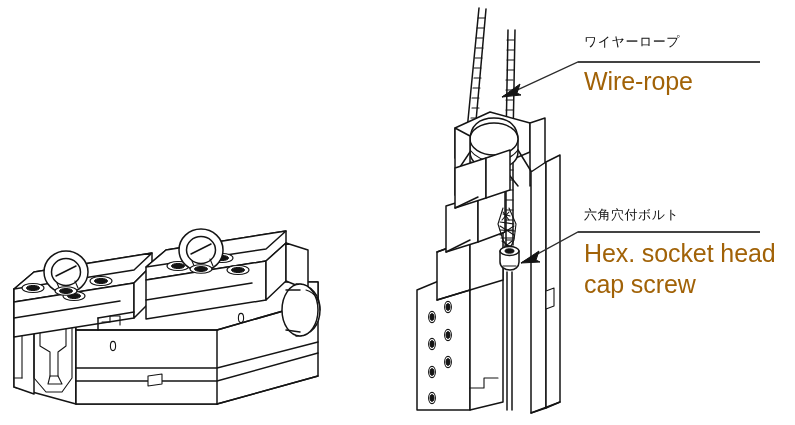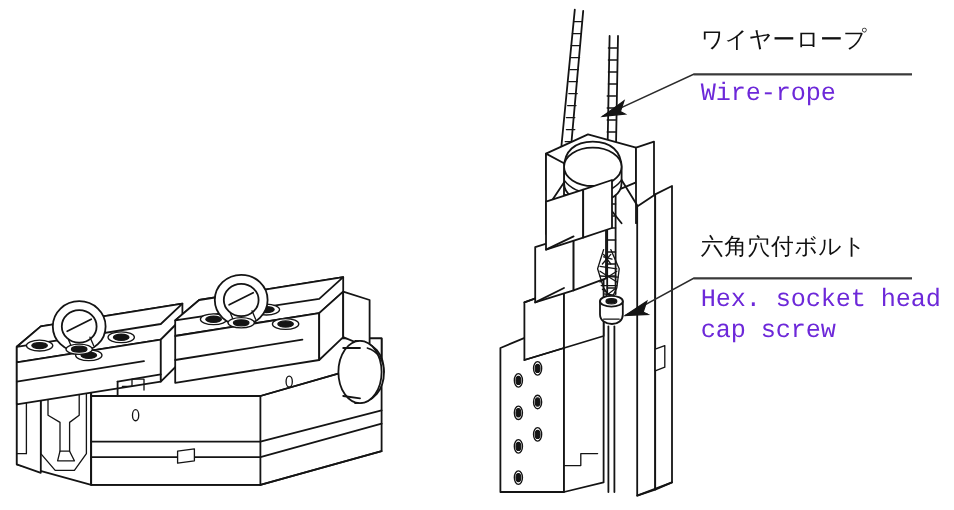"ワイヤーロープ" .label-jp { font-size: 19px -> 13px; margin-top: none -> 12px }
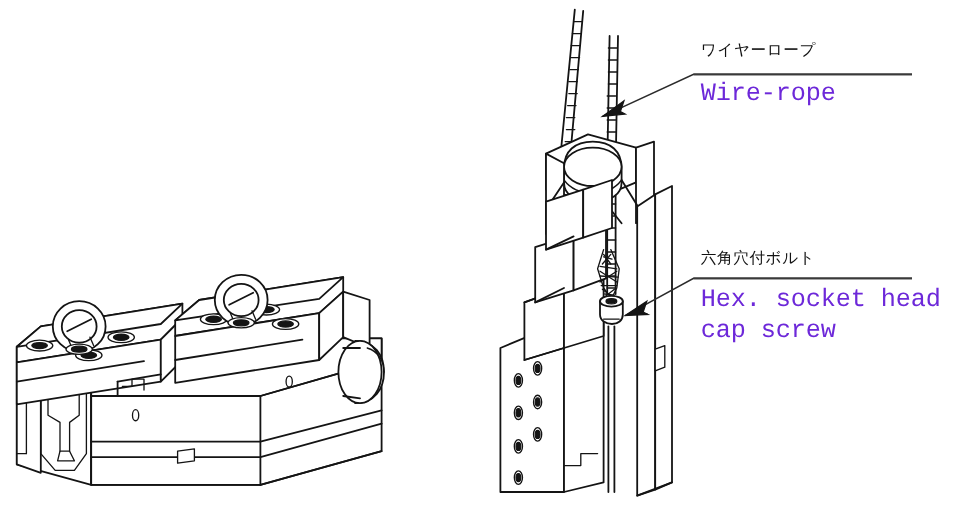"Wire-rope" .label-en { color: #6d28d9 -> #a16207; font-family: Liberation Mono, monospace -> none; font-size: 21px -> 25px }
